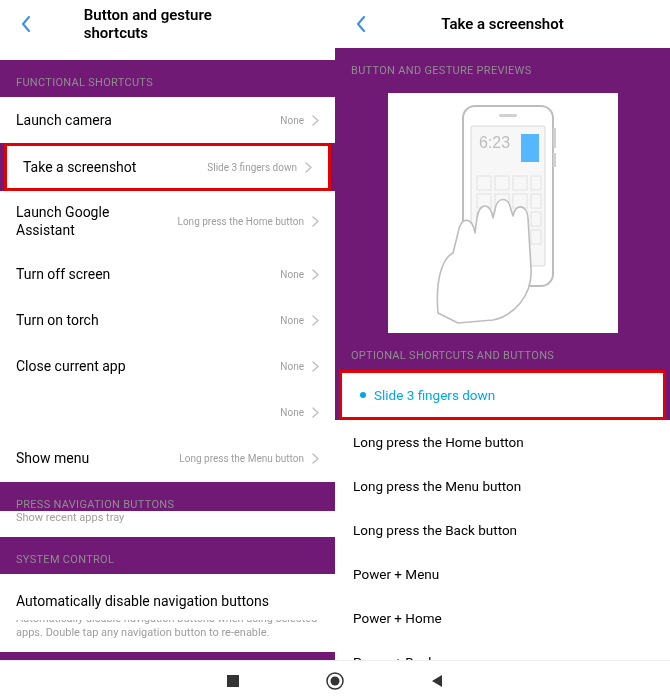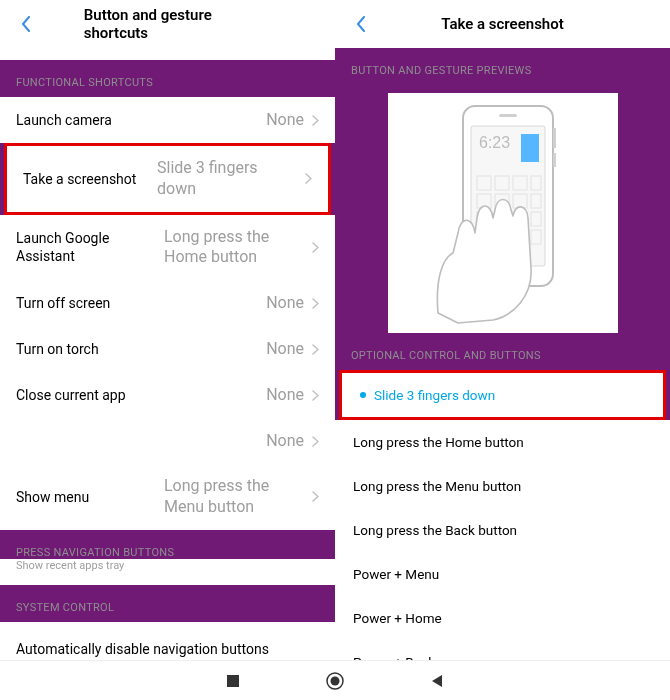"None" .row-value { font-size: 16px -> 10px }
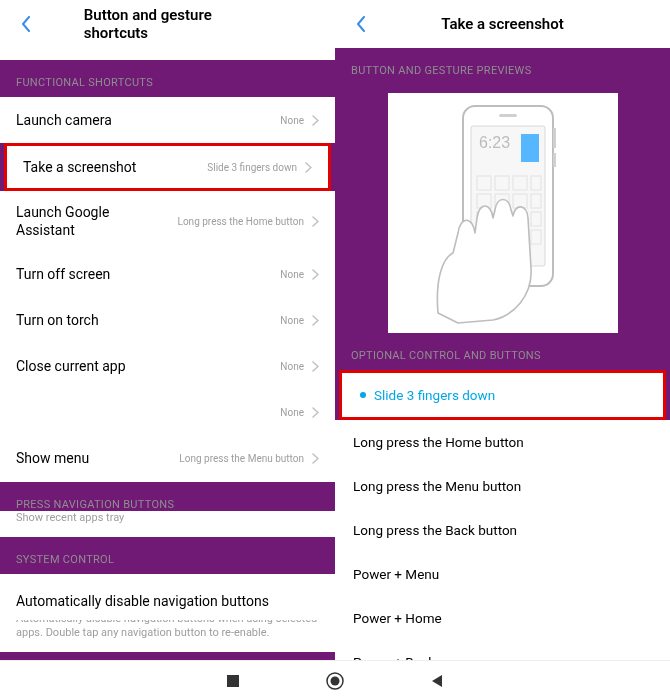"OPTIONAL CONTROL AND BUTTONS" div.section-header { text: CONTROL -> SHORTCUTS }
